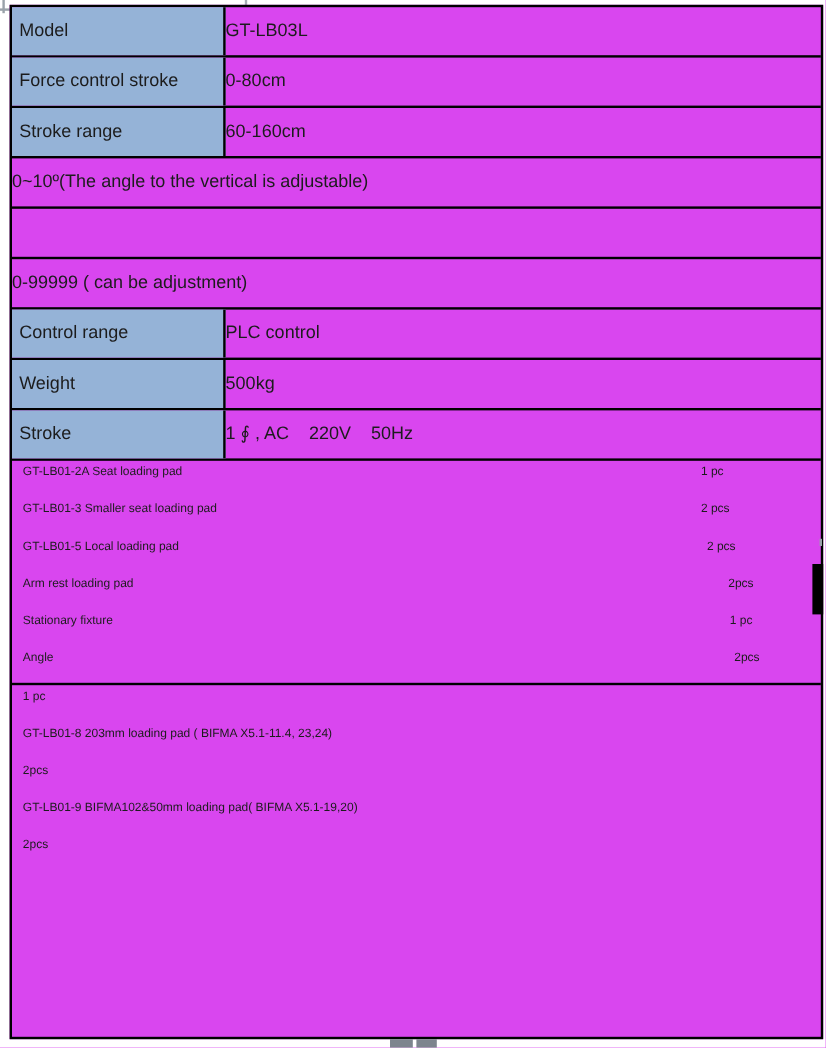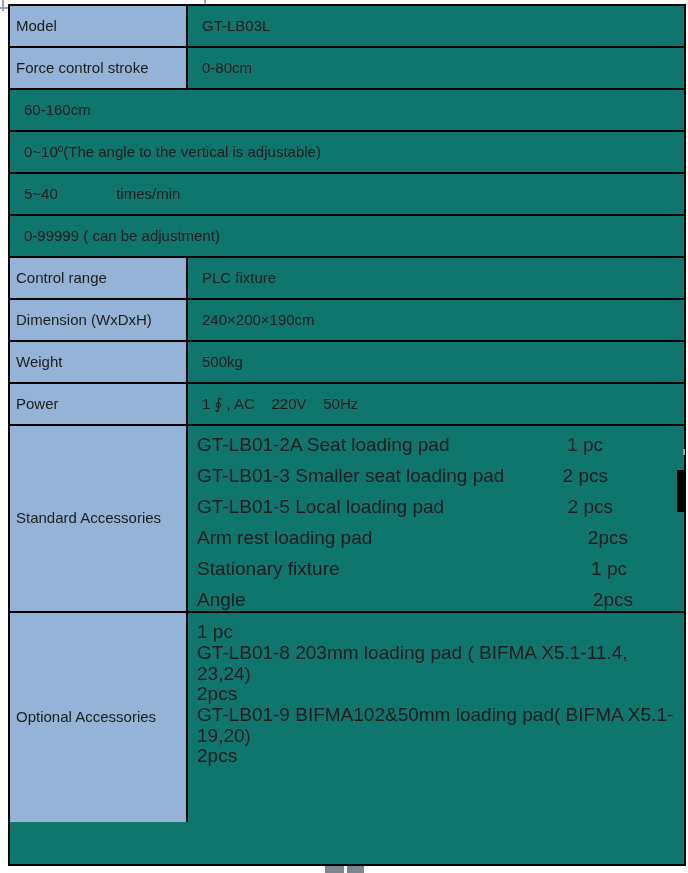"Model" .spec-table { background: #0f766e -> #d946ef }
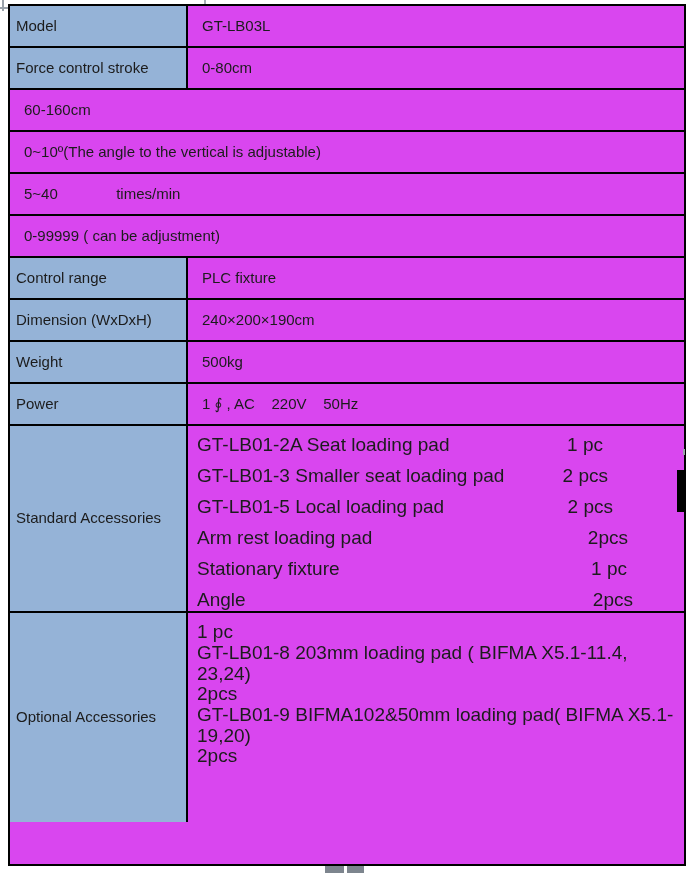"GT-LB03L" .cell-value { padding-left: 14px -> 0 }
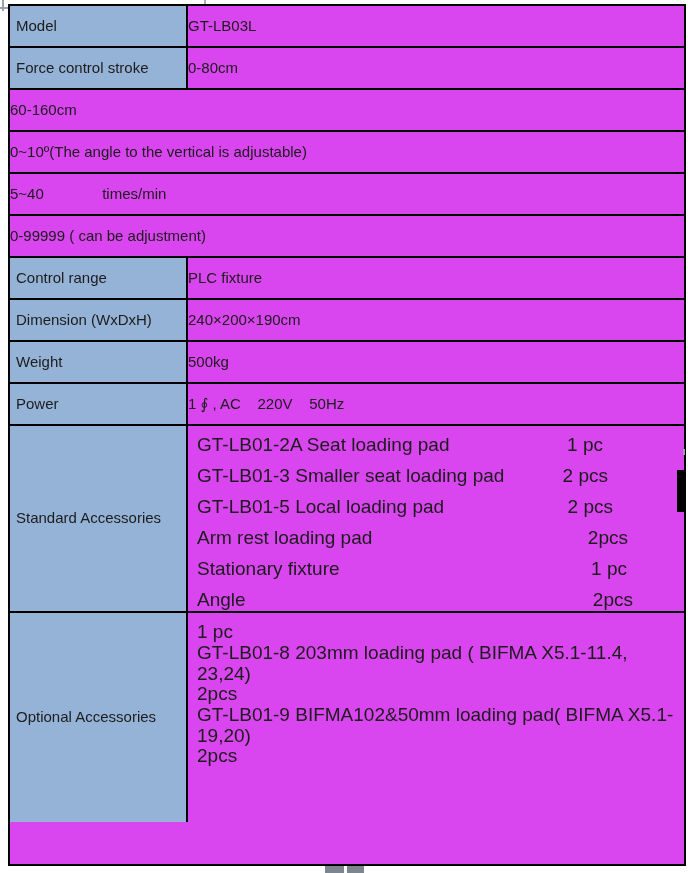"Stroke range" div.cell-label { html: none -> <div>Stroke range</div> }
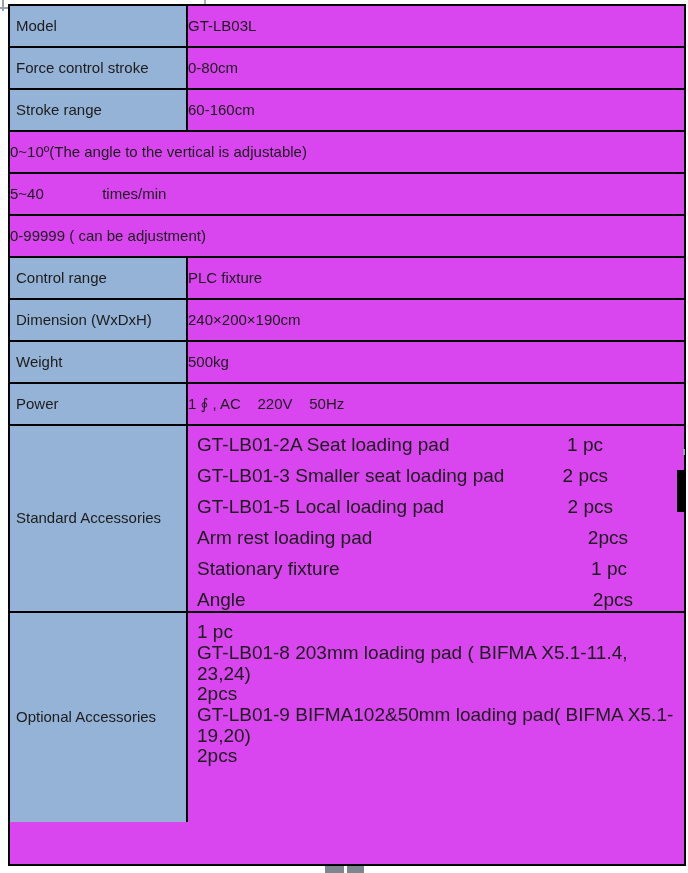"5~40 times/min" div.cell-value { html: <div>5~40 times/min</div> -> none }
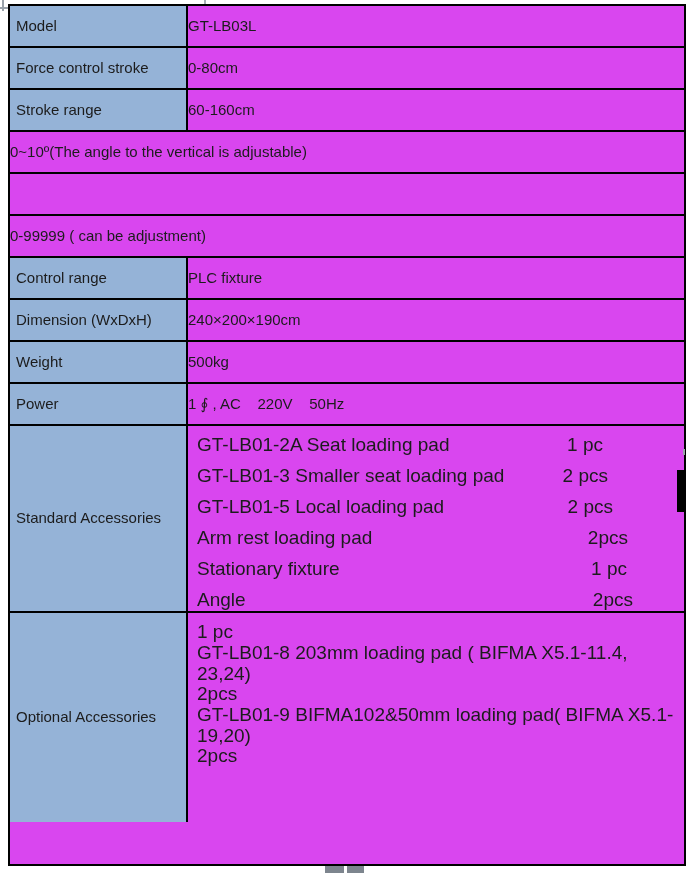"PLC fixture" div.cell-value { text: fixture -> control }
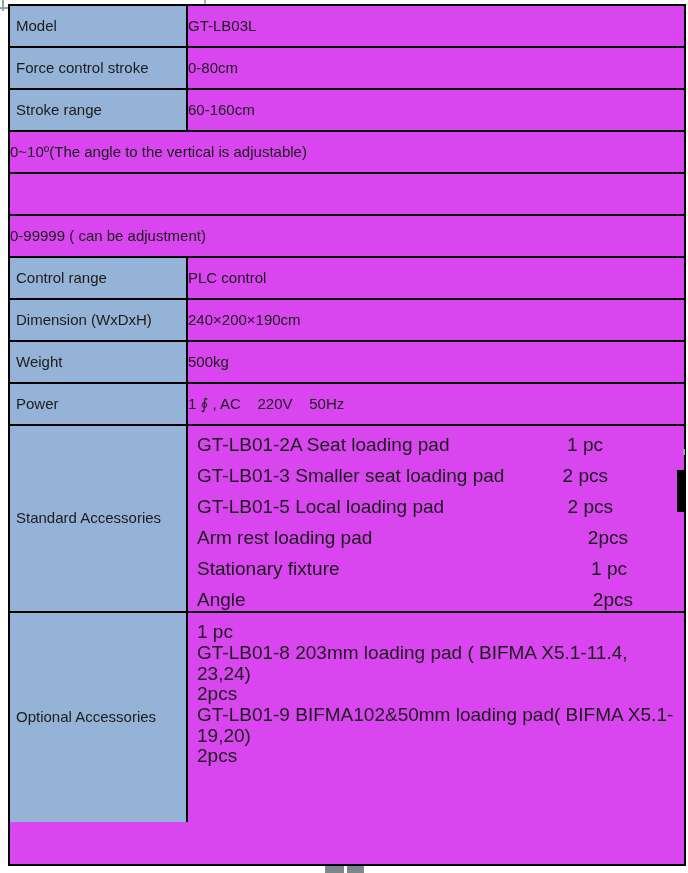"Dimension (WxDxH)" div.t-row { html: <div> <div>Dimension (WxDxH)</div> <div>240×200×190cm</div> </div> -> none }
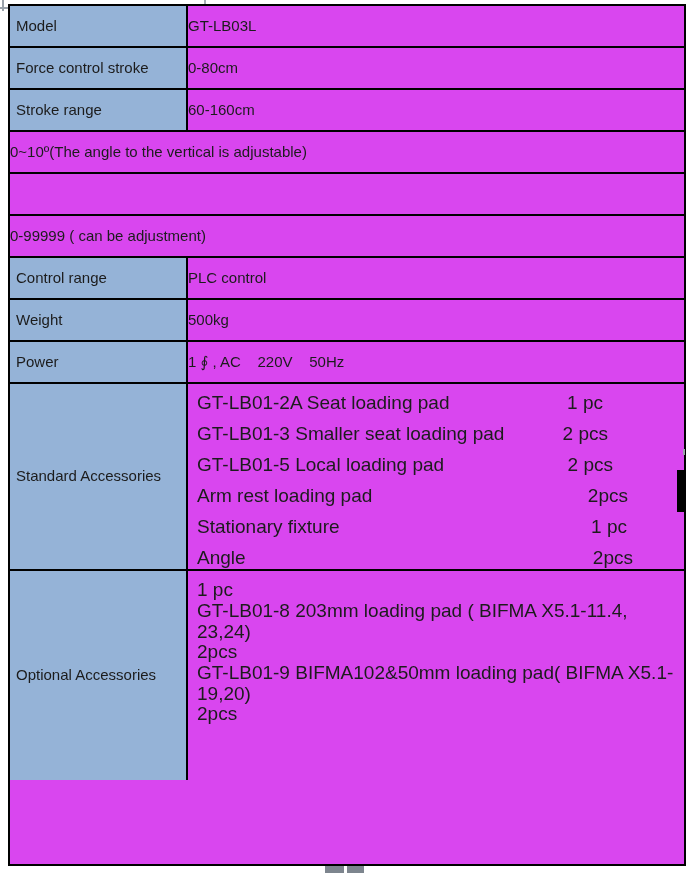"Power" div.cell-label { text: Power -> Stroke }
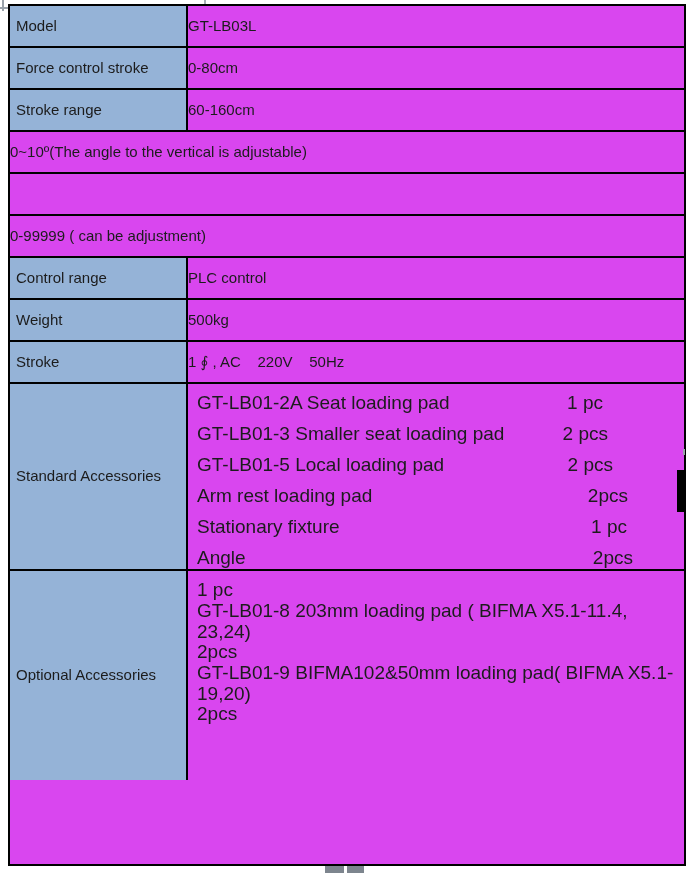"GT-LB01-2A Seat loading pad" .acc-line { align-items: center -> flex-start; font-size: 19px -> 10px }
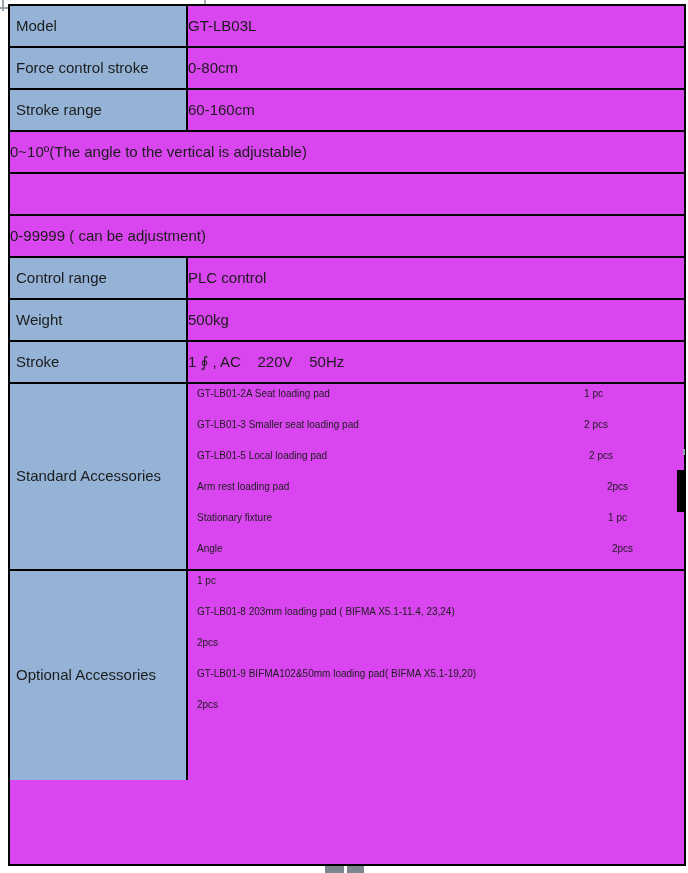"Standard Accessories" div.cell-label { html: <div>Standard Accessories</div> -> none }
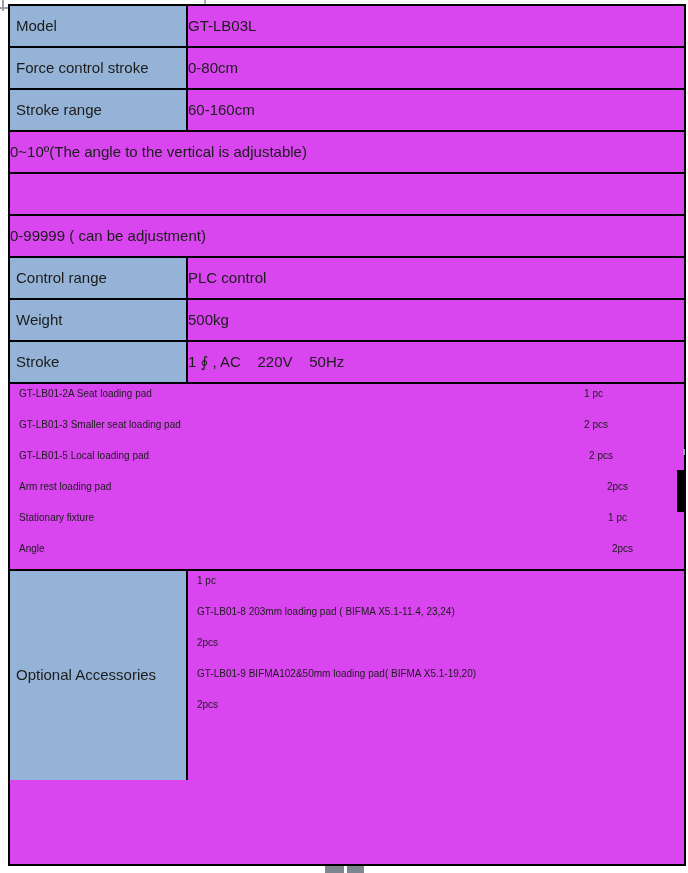"Optional Accessories" div.cell-label { html: <div>Optional Accessories</div> -> none }
